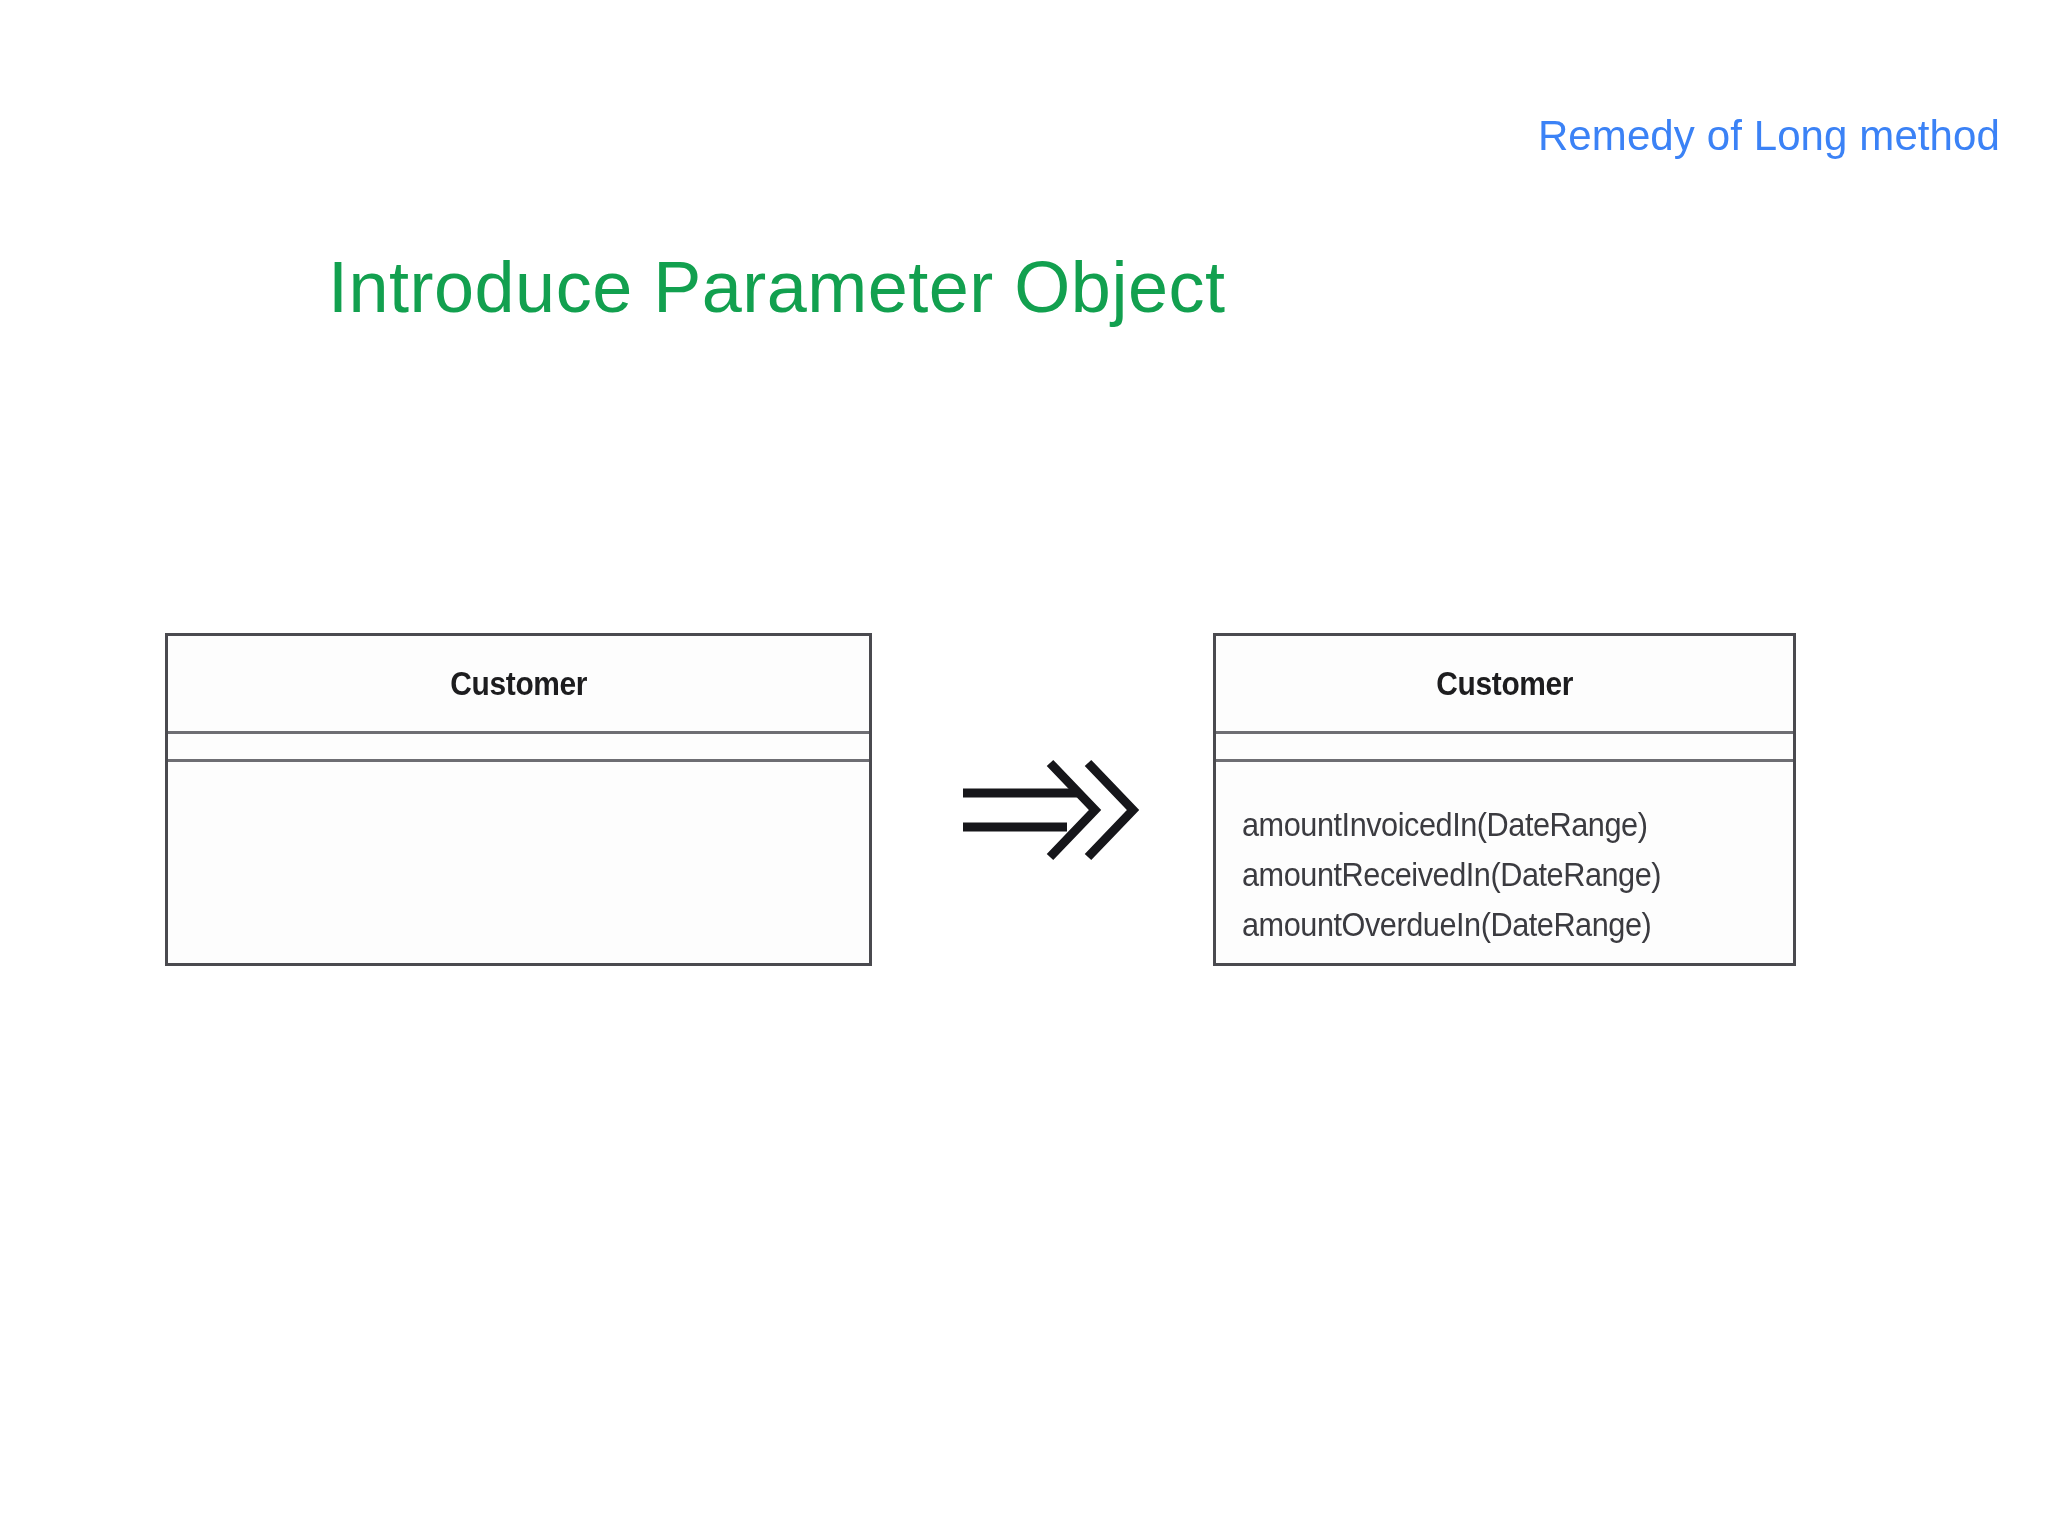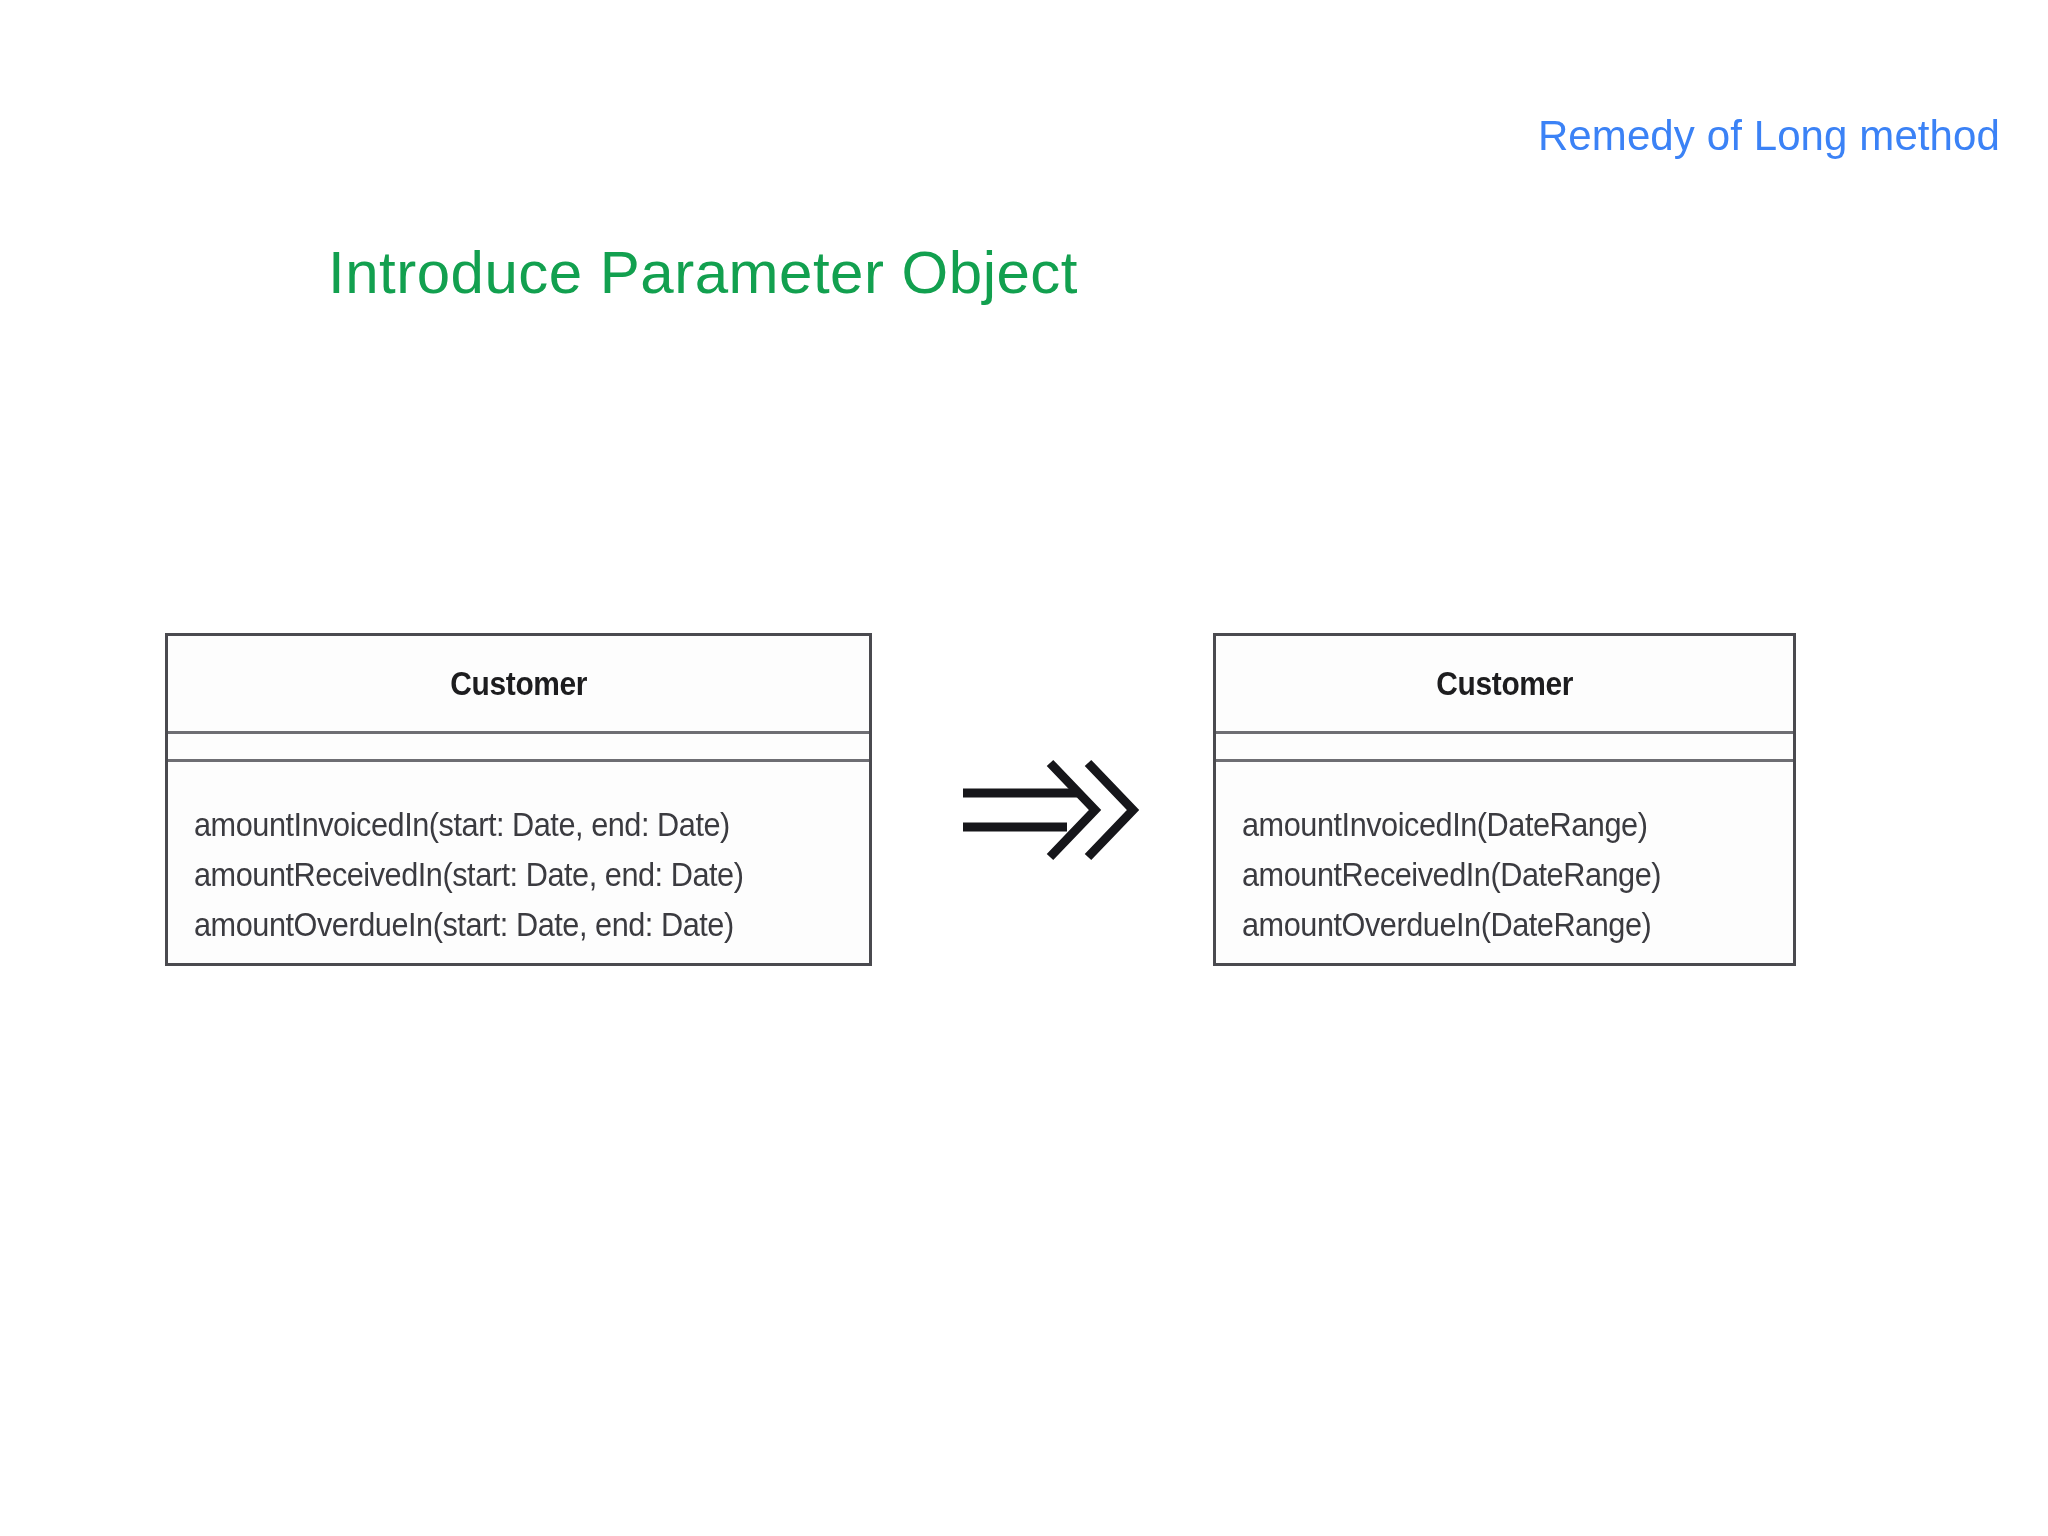"Introduce Parameter Object" .slide-title { font-size: 60px -> 72px }
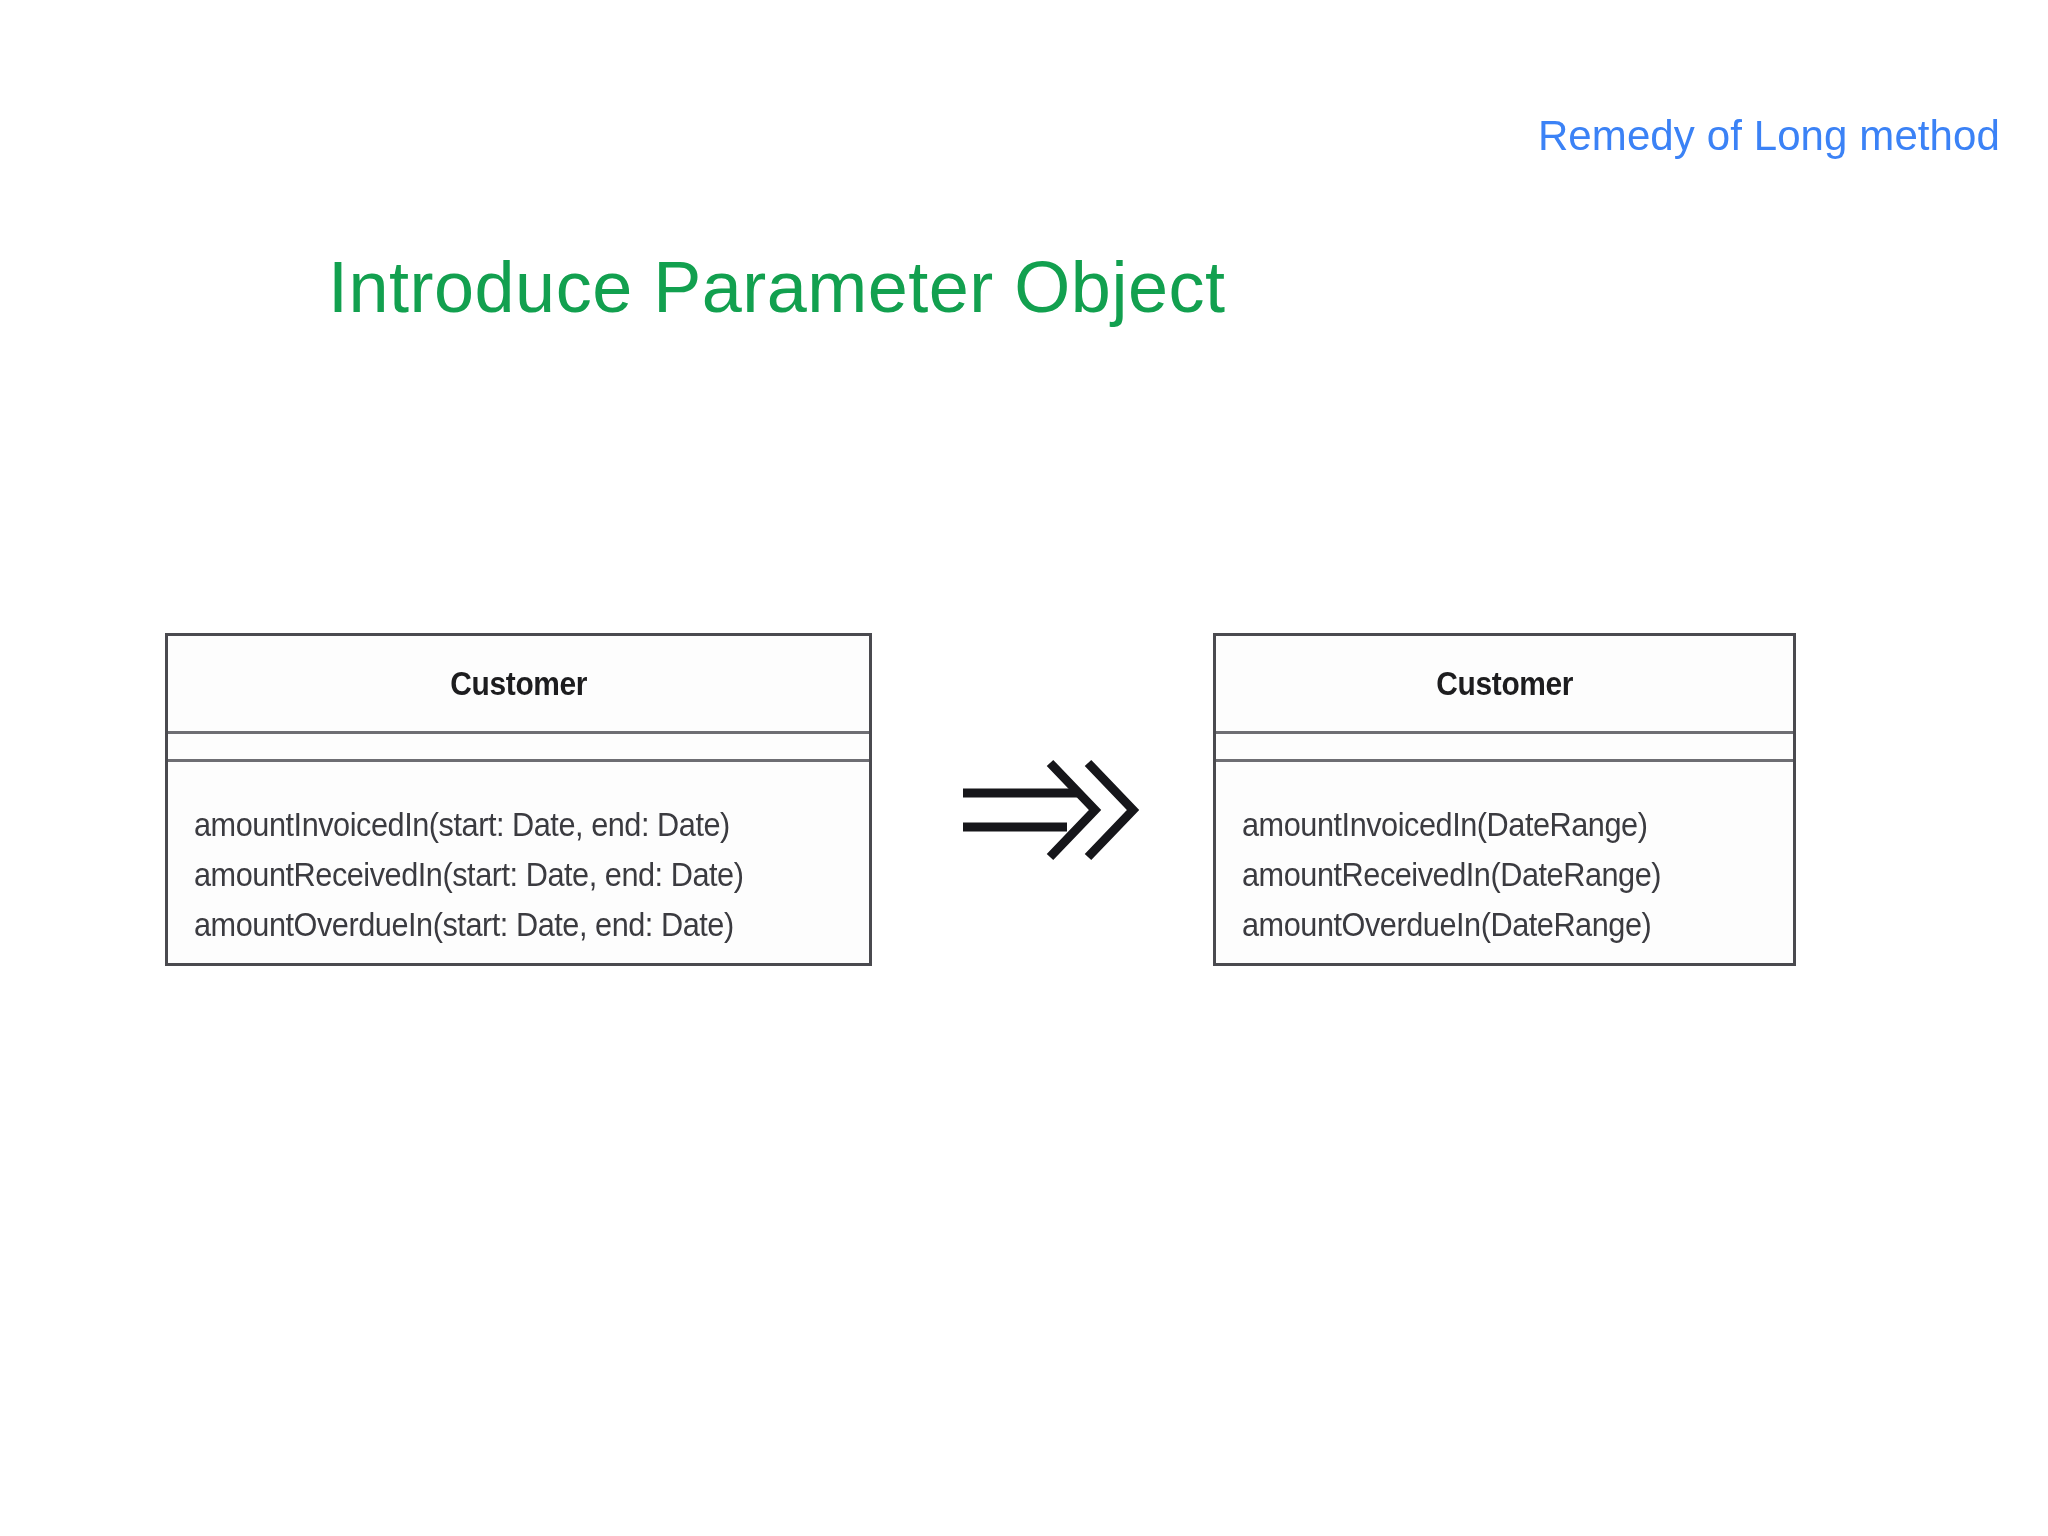"amountInvoicedIn(start: Date, end: Date)" div.uml-ops-compartment { html: <div> <div>amountInvoicedIn(start: Date, end: Date)</div> <div>amountReceivedIn(start: Date, end: Date)</div> <div>amountOverdueIn(start: Date, end: Date)</div> </div> -> none }
